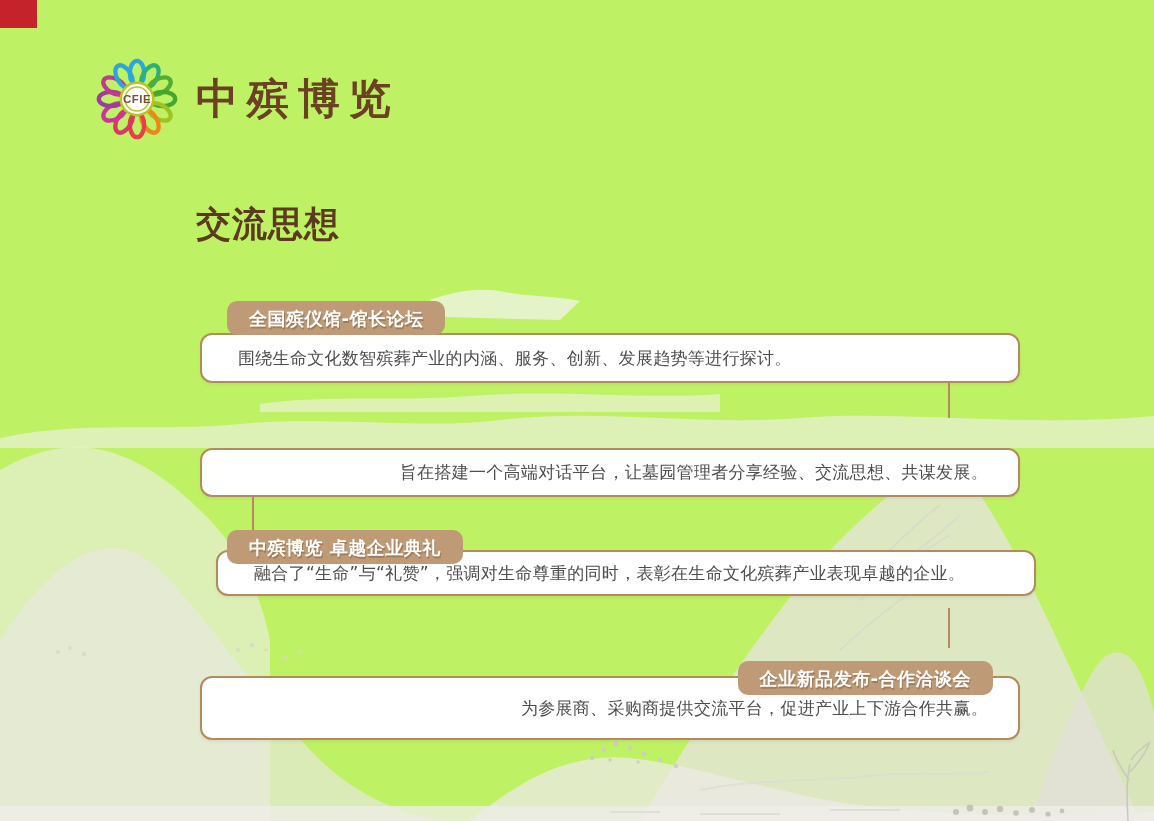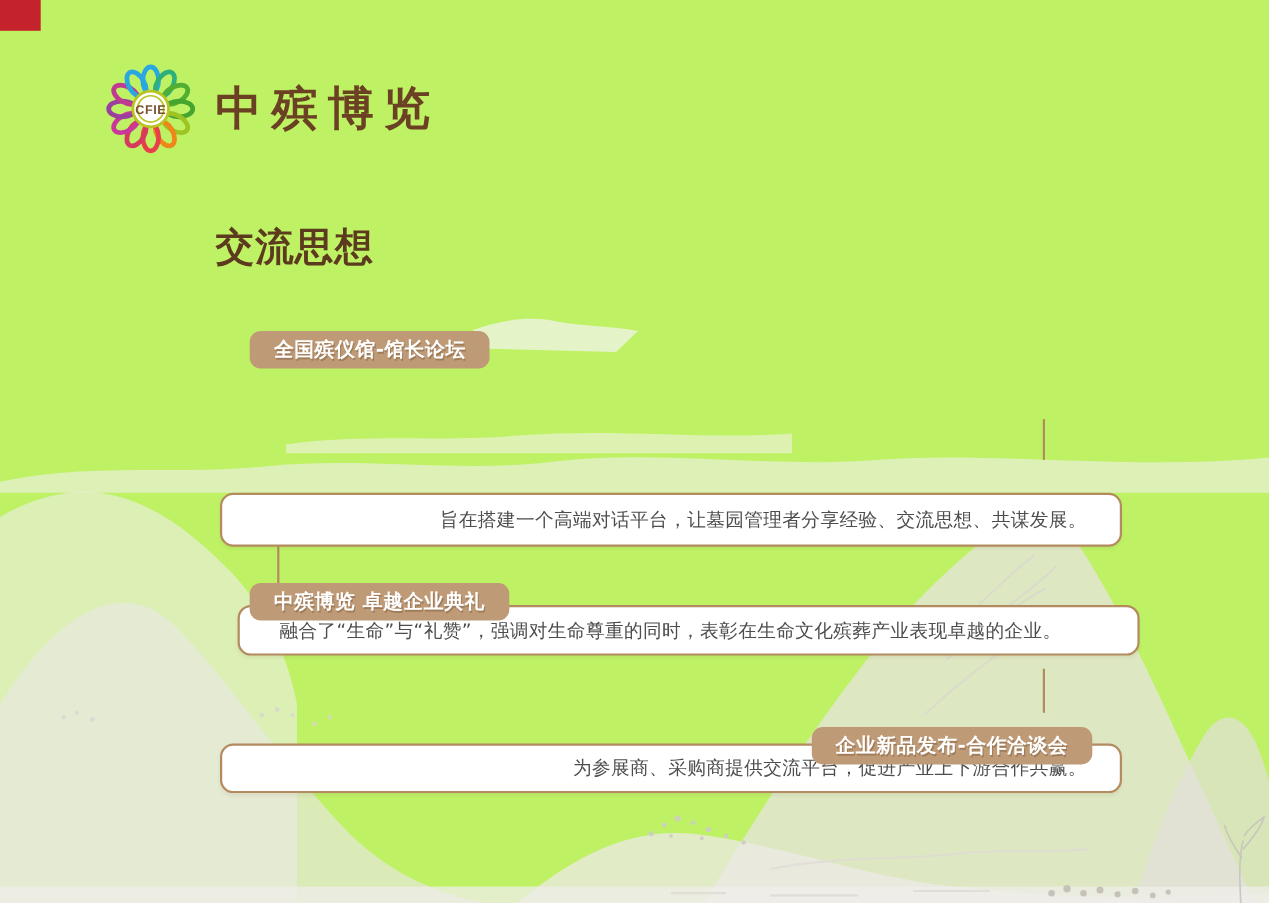"围绕生命文化数智殡葬产业的内涵、服务、创新、发展趋势等进行探讨。" div.box { html: none -> <div>围绕生命文化数智殡葬产业的内涵、服务、创新、发展趋势等进行探讨。</div> }
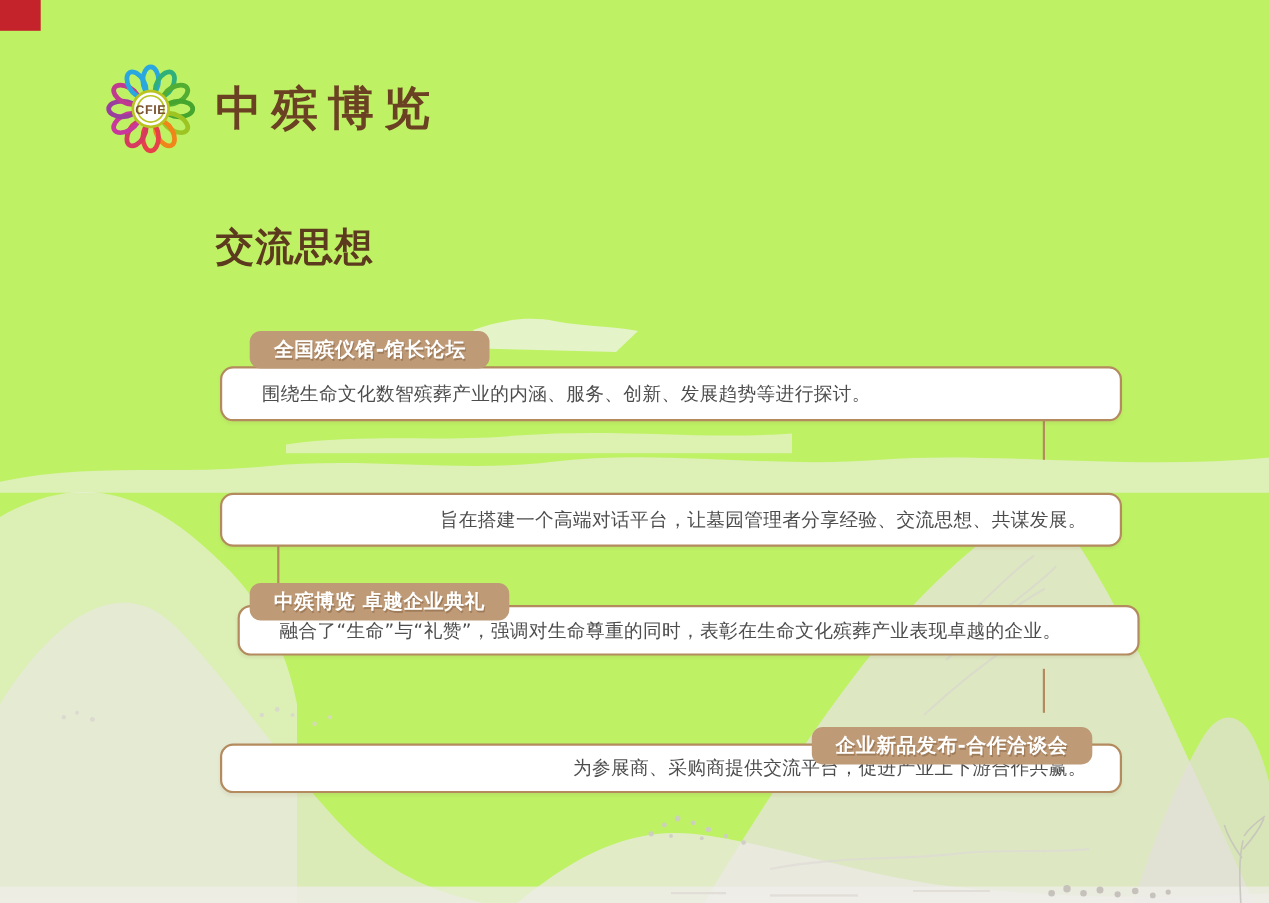"为参展商、采购商提供交流平台，促进产业上下游合作共赢。" .b4 { height: 45px -> 64px }
